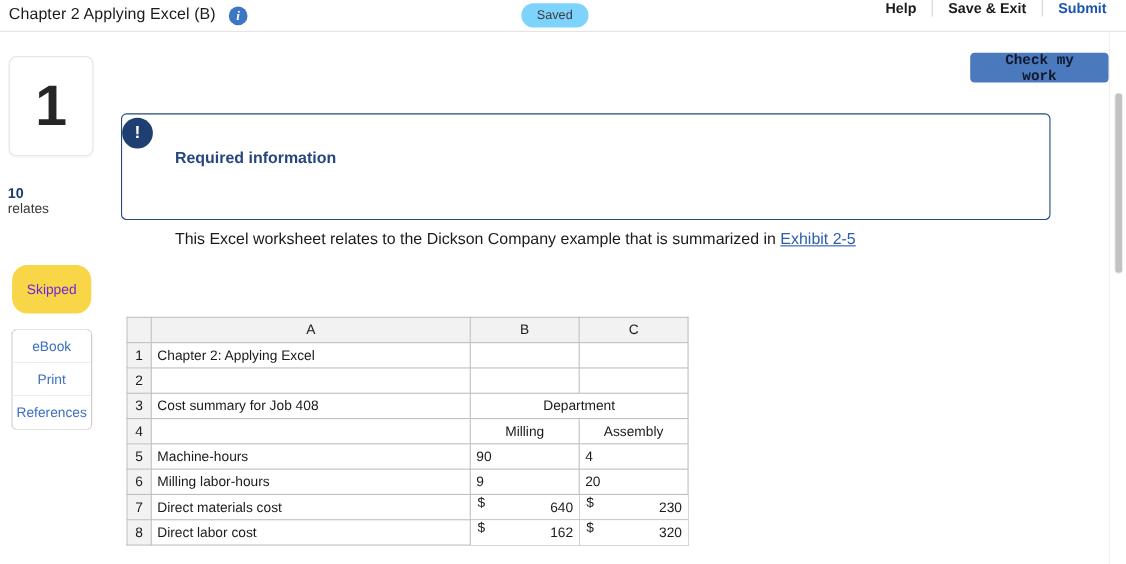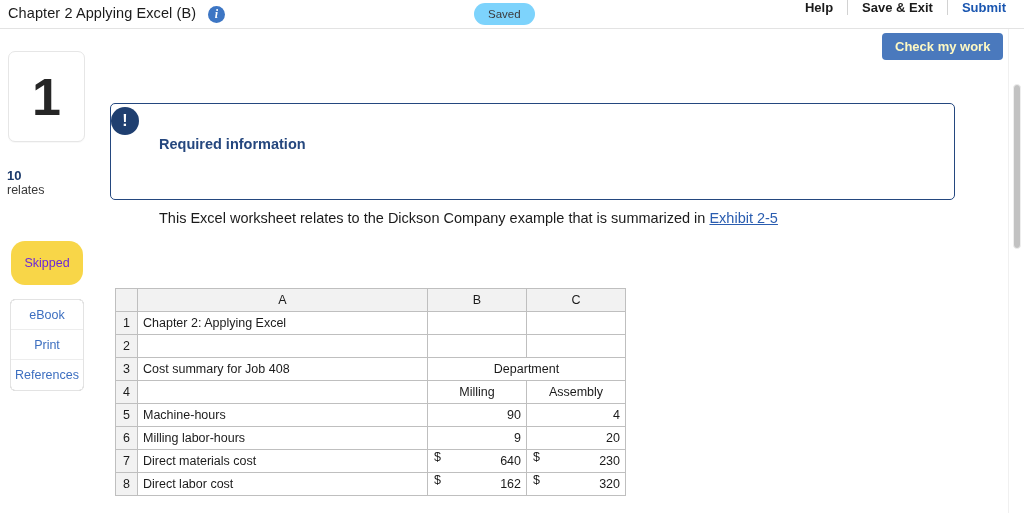"Check my work" .check-btn { color: #fef9c3 -> #0f172a; font-family: Liberation Sans, sans-serif -> Liberation Mono, monospace; top: 4px -> 19px }
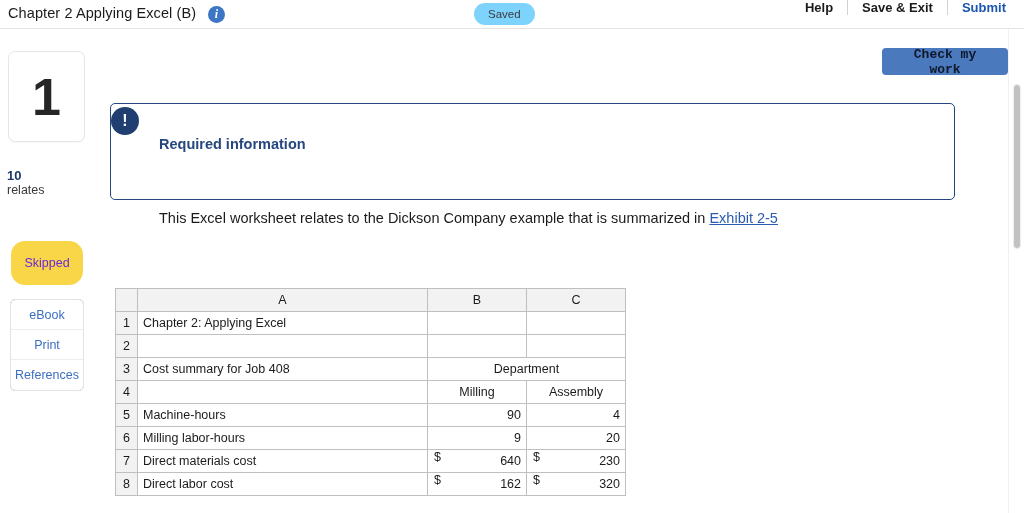"90" .c-right { text-align: right -> none }
